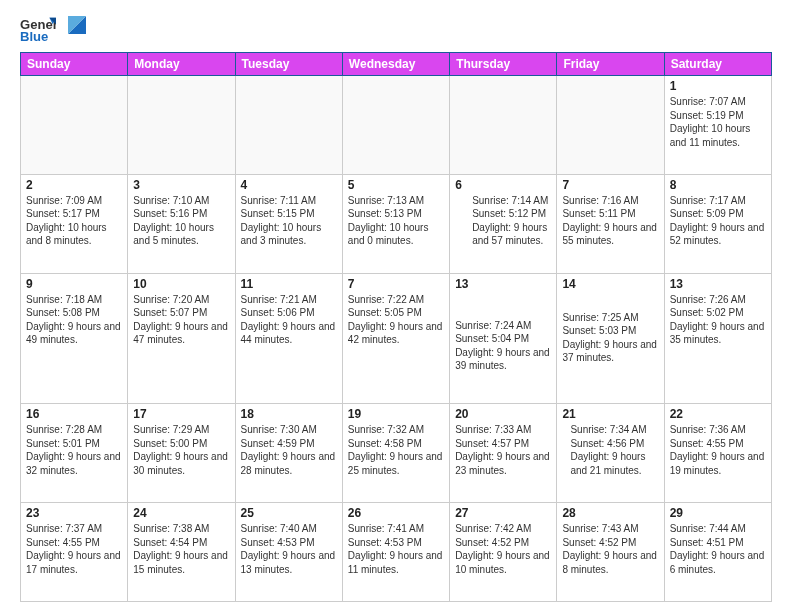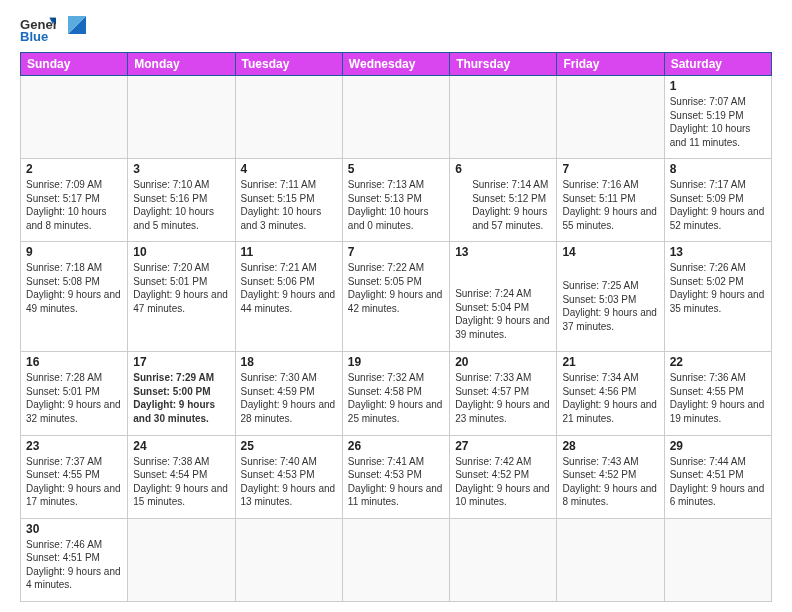"Sunrise: 7:20 AM" div.cell-info { text: 5:01 -> 5:07 }
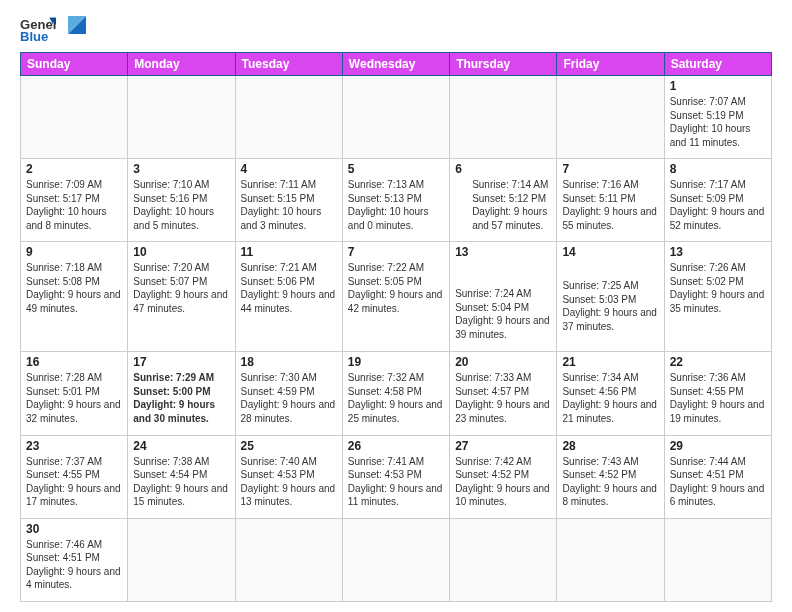"Sunrise: 7:29 AM" div.cell-info { font-weight: bold -> none }
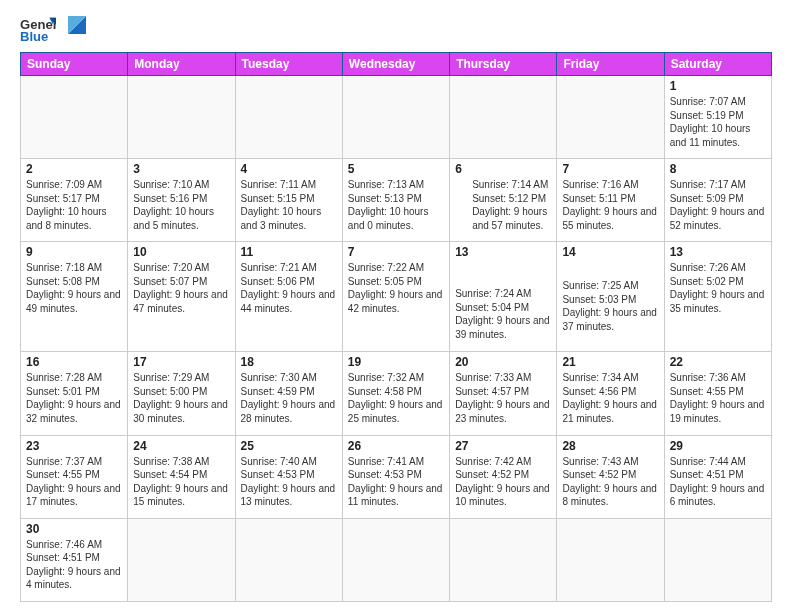"Sunrise: 7:34 AM" div.cell-info { margin-left: none -> 8px }
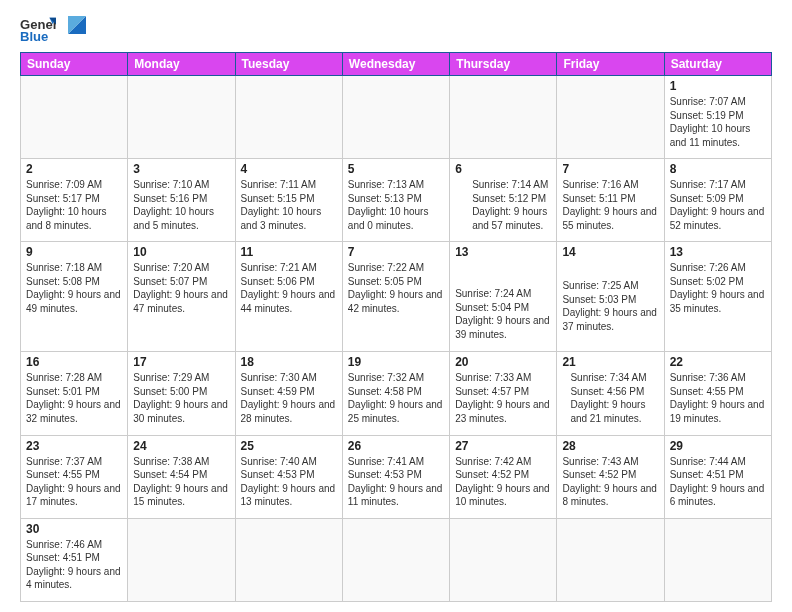"30" tr { html: <tr> <td> <span>30</span> <div>Sunrise: 7:46 AM Sunset: 4:51 PM Daylight: 9 hours and 4 minutes.</div> </td> <td></td> <td></td> <td></td> <td></td> <td></td> <td></td> </tr> -> none }
